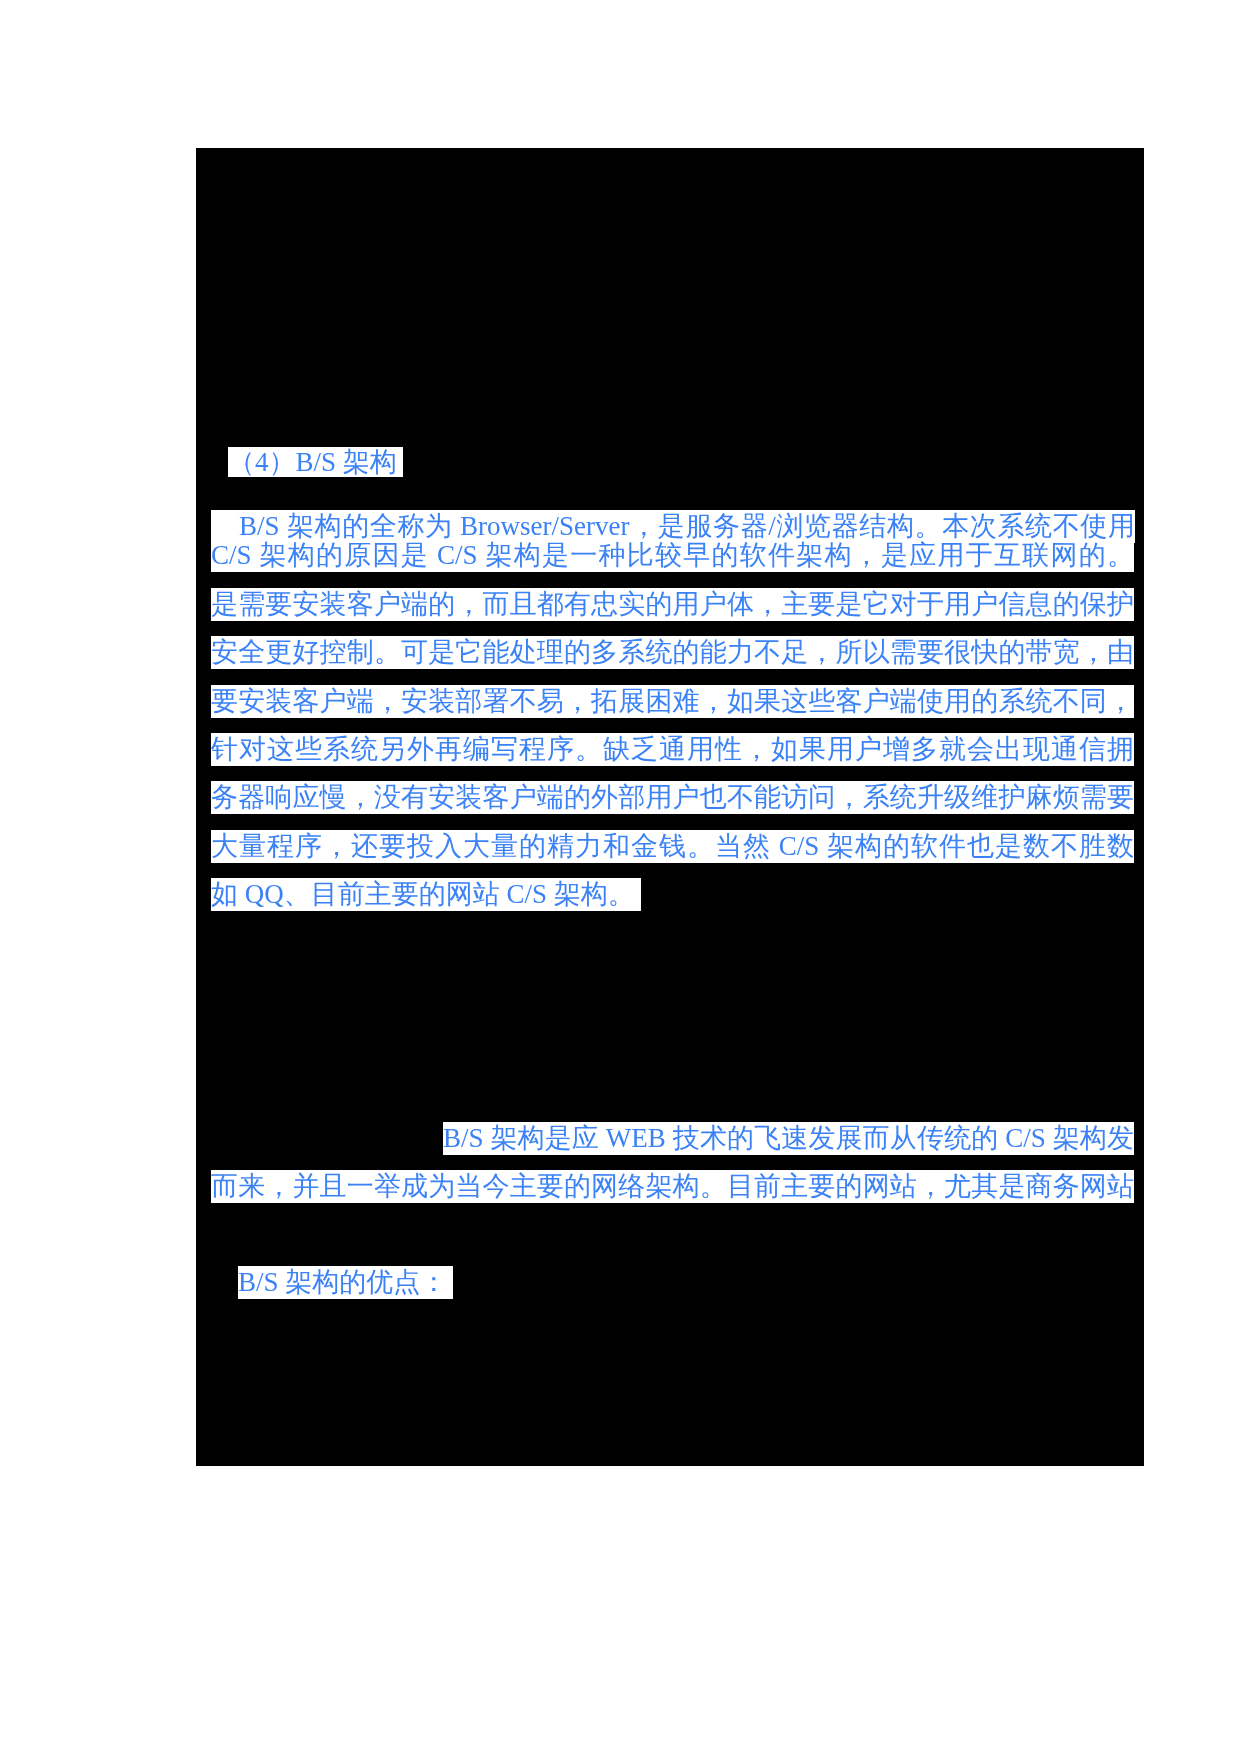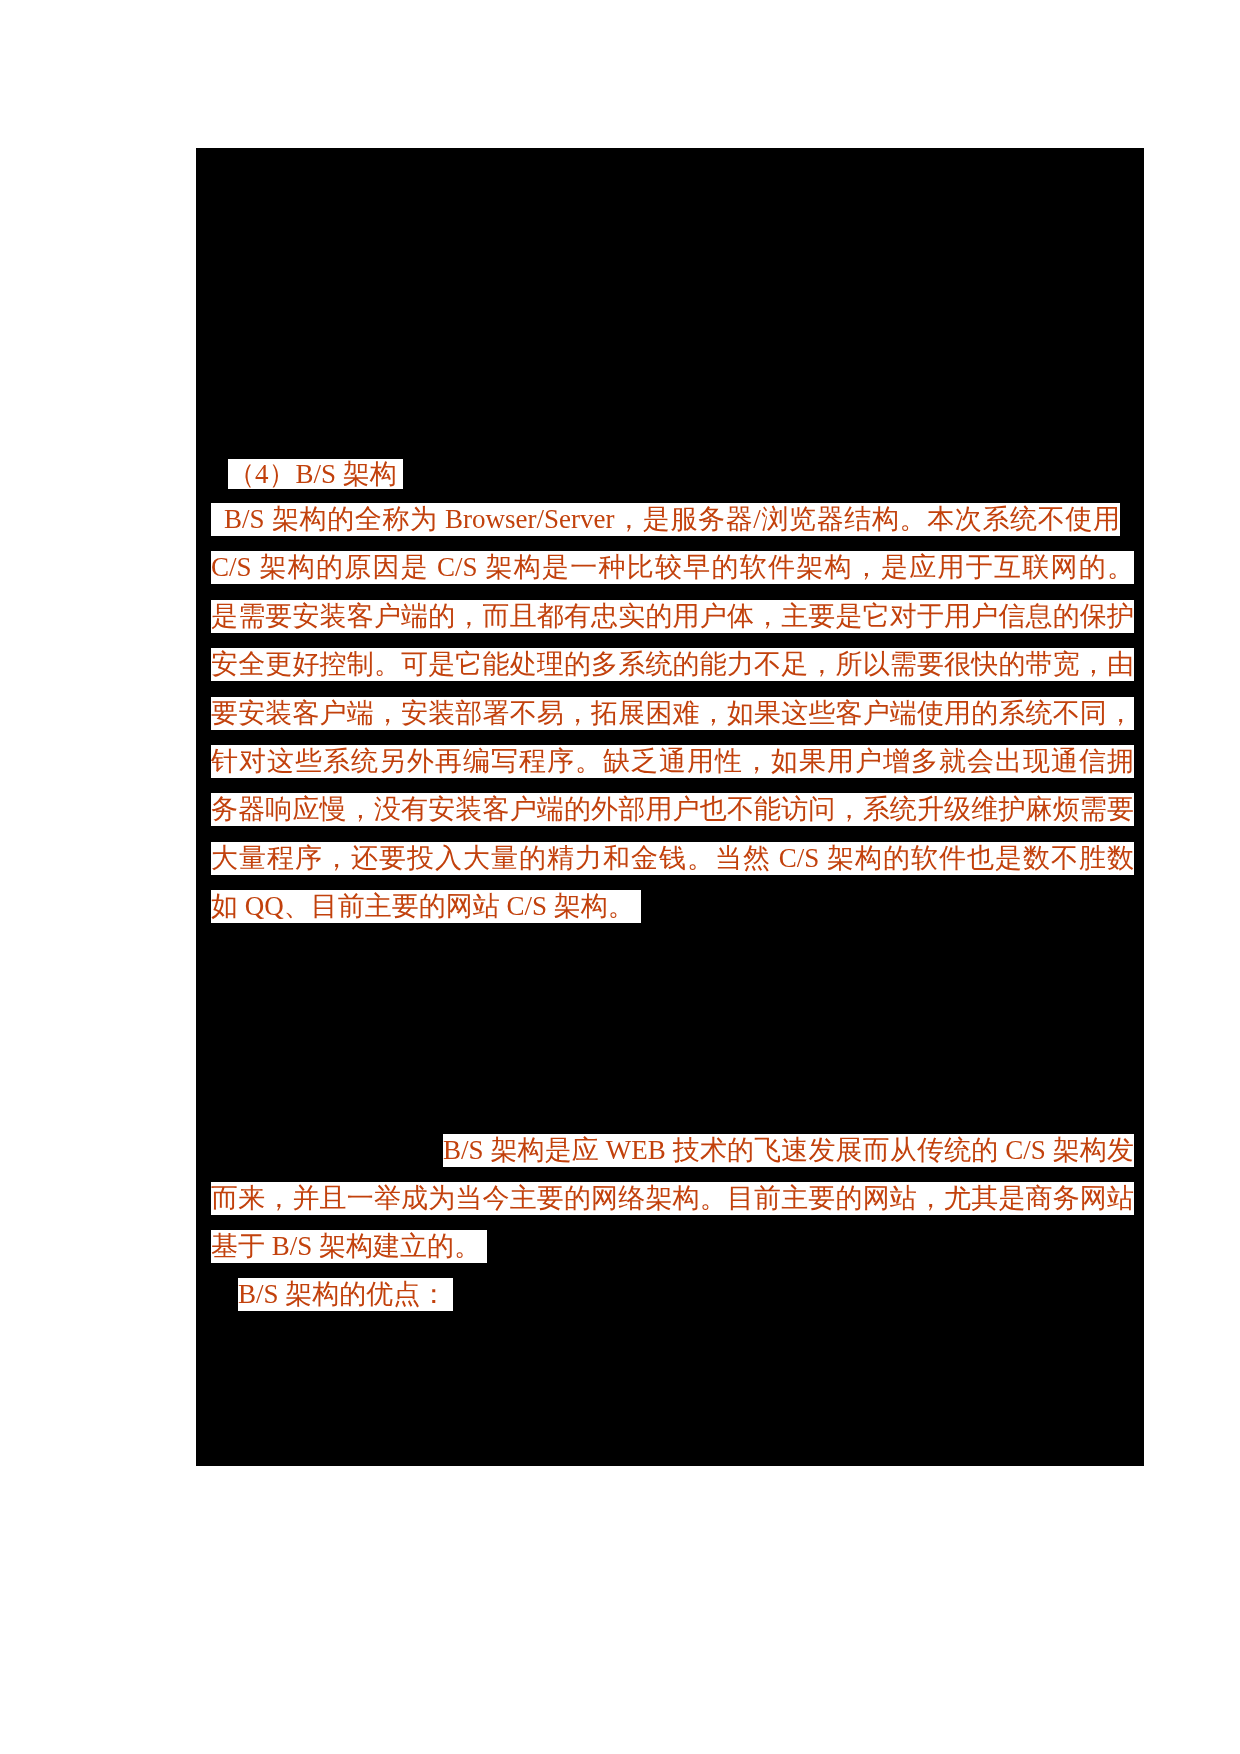"（4）B/S 架构" .line { color: #c2410c -> #3b82f6; margin-top: 12px -> none }
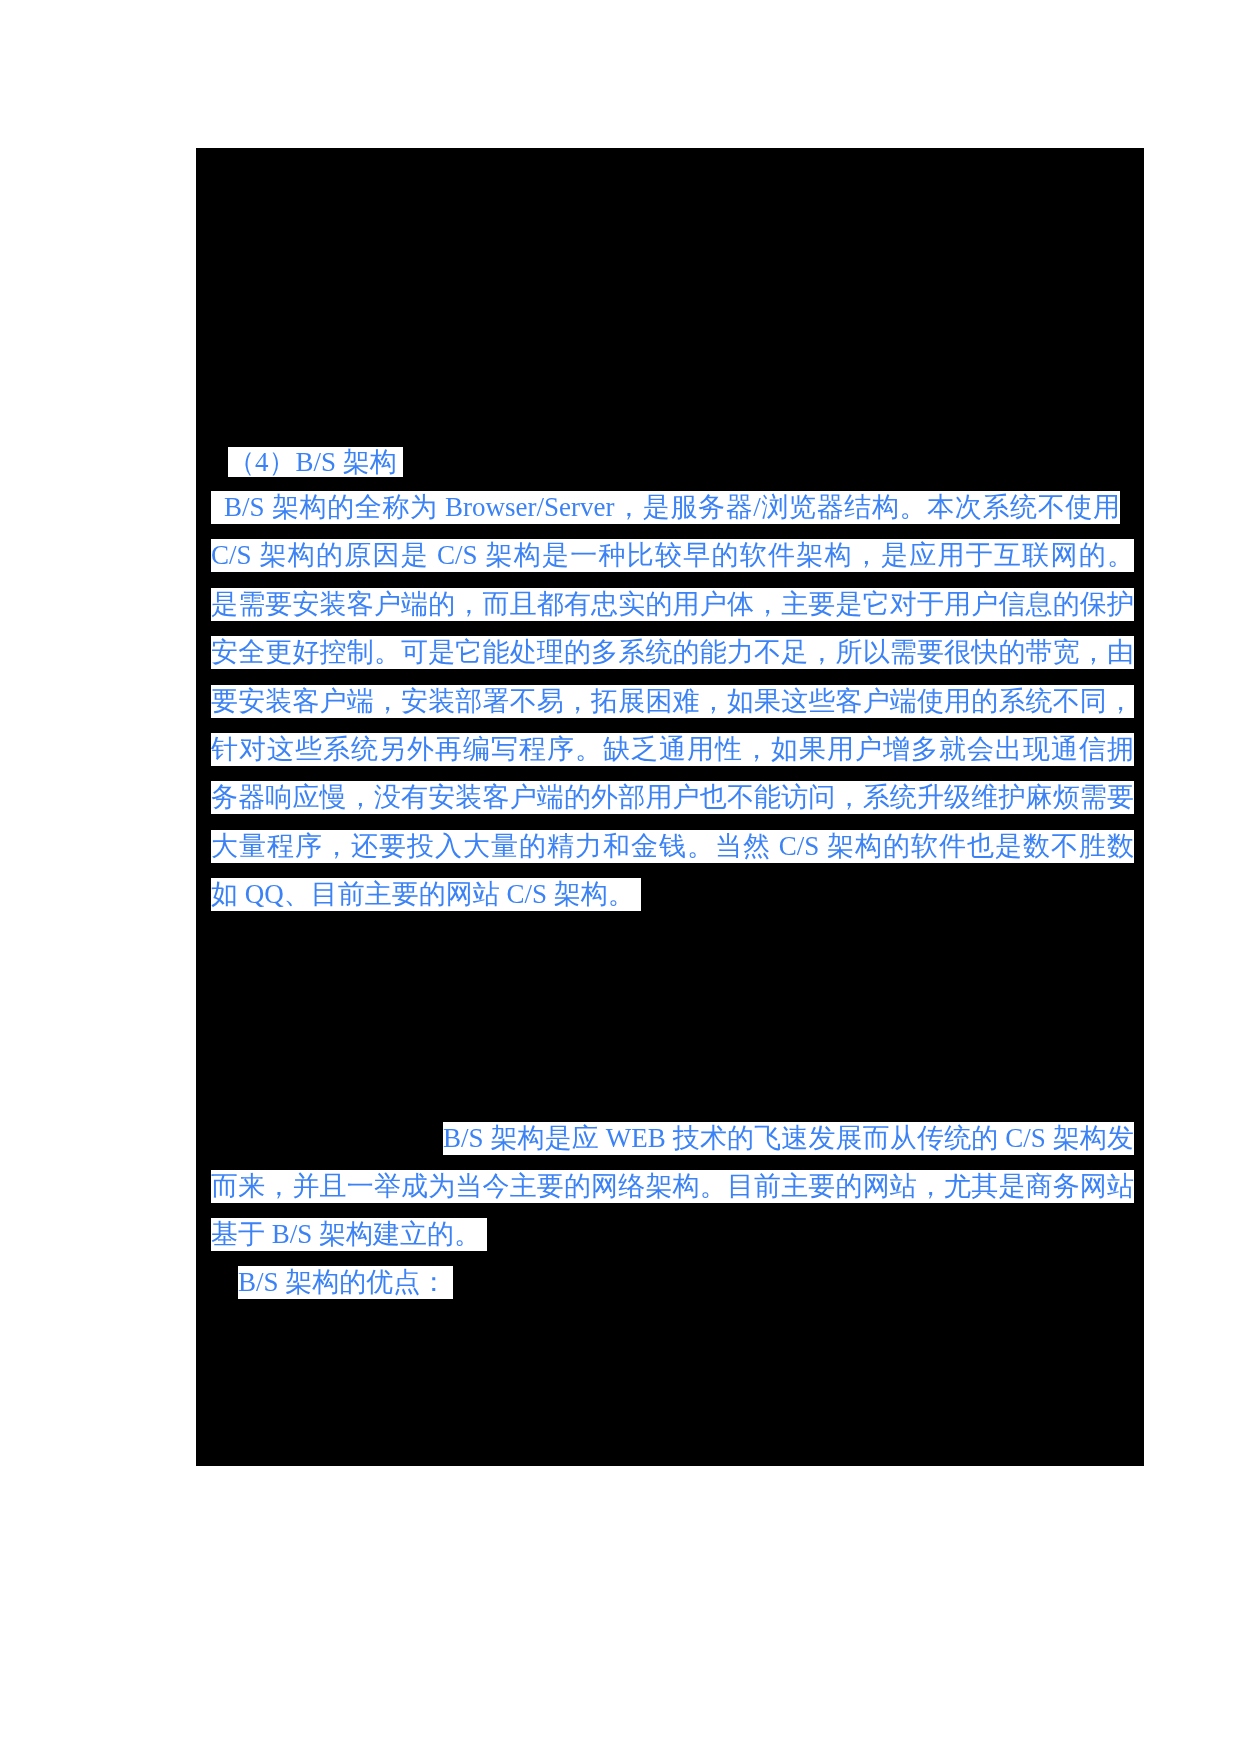"B/S 架构的全称为" .p1-l0 { padding-left: 13px -> 28px; top: 343px -> 362px }
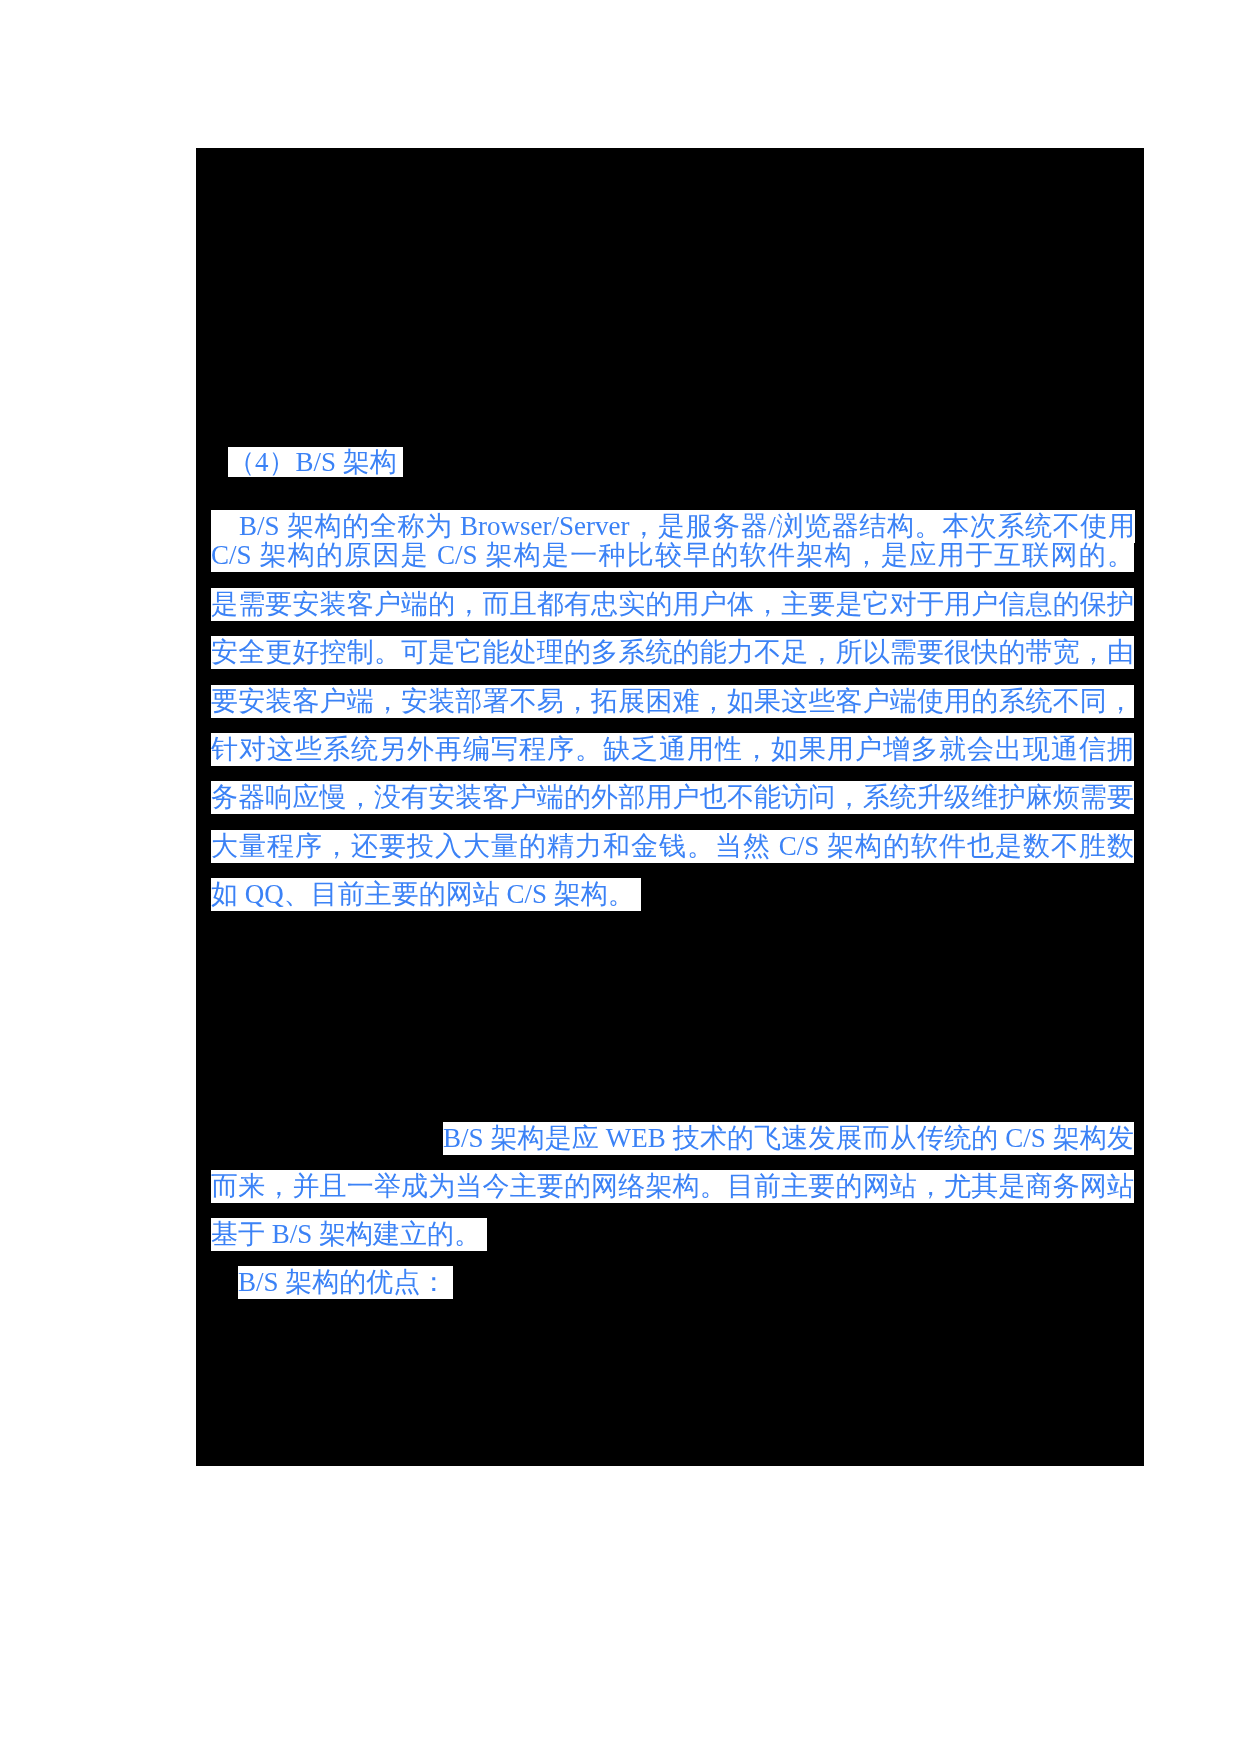"基于 B/S 架构建立的。" div.line { html: <div>基于 B/S 架构建立的。</div> -> none }
